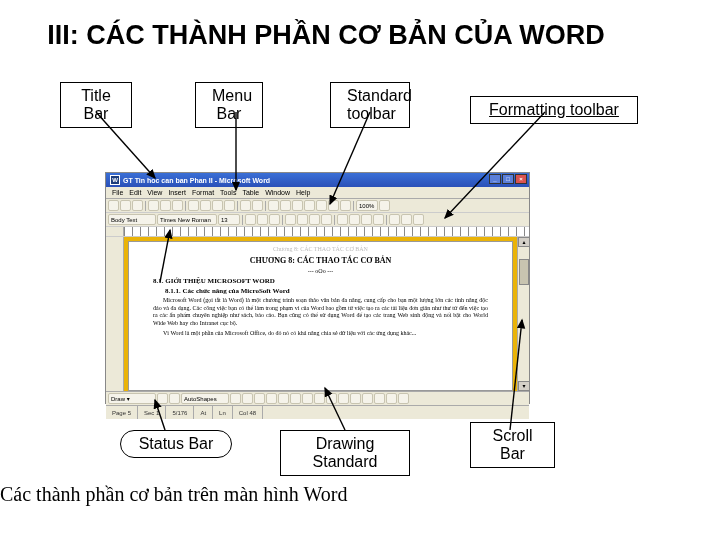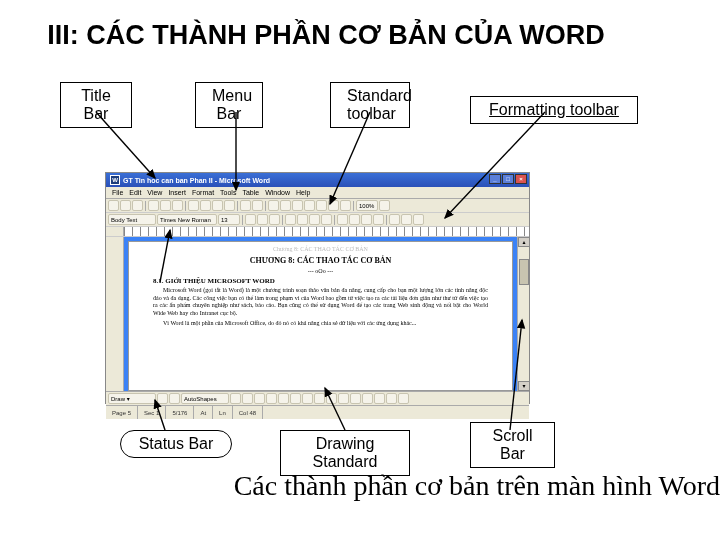"CHƯƠNG 8: CÁC THAO TÁC" .w-doc { background: #3b82f6 -> #eab308 }
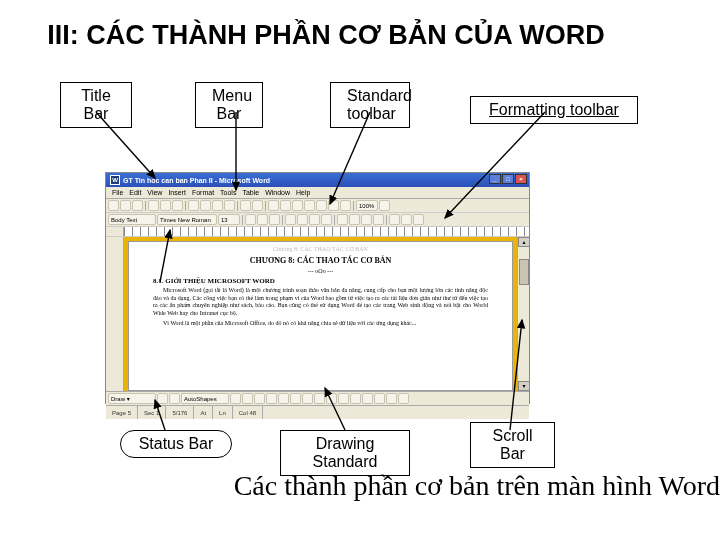"8.1.1. Các chức năng của" div.ss { html: none -> <div>8.1.1. Các chức năng của MicroSoft Word</div> }
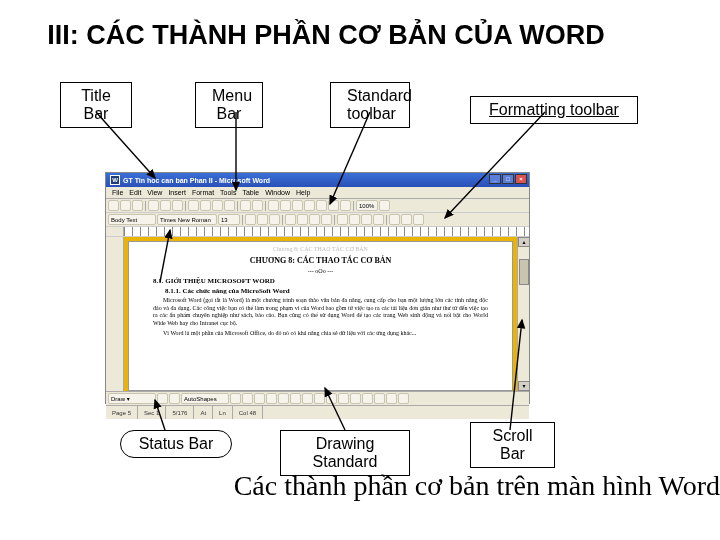"Các thành phần cơ bản" .caption { font-size: 28px -> 20px; text-align: right -> left; top: 470px -> 483px }
